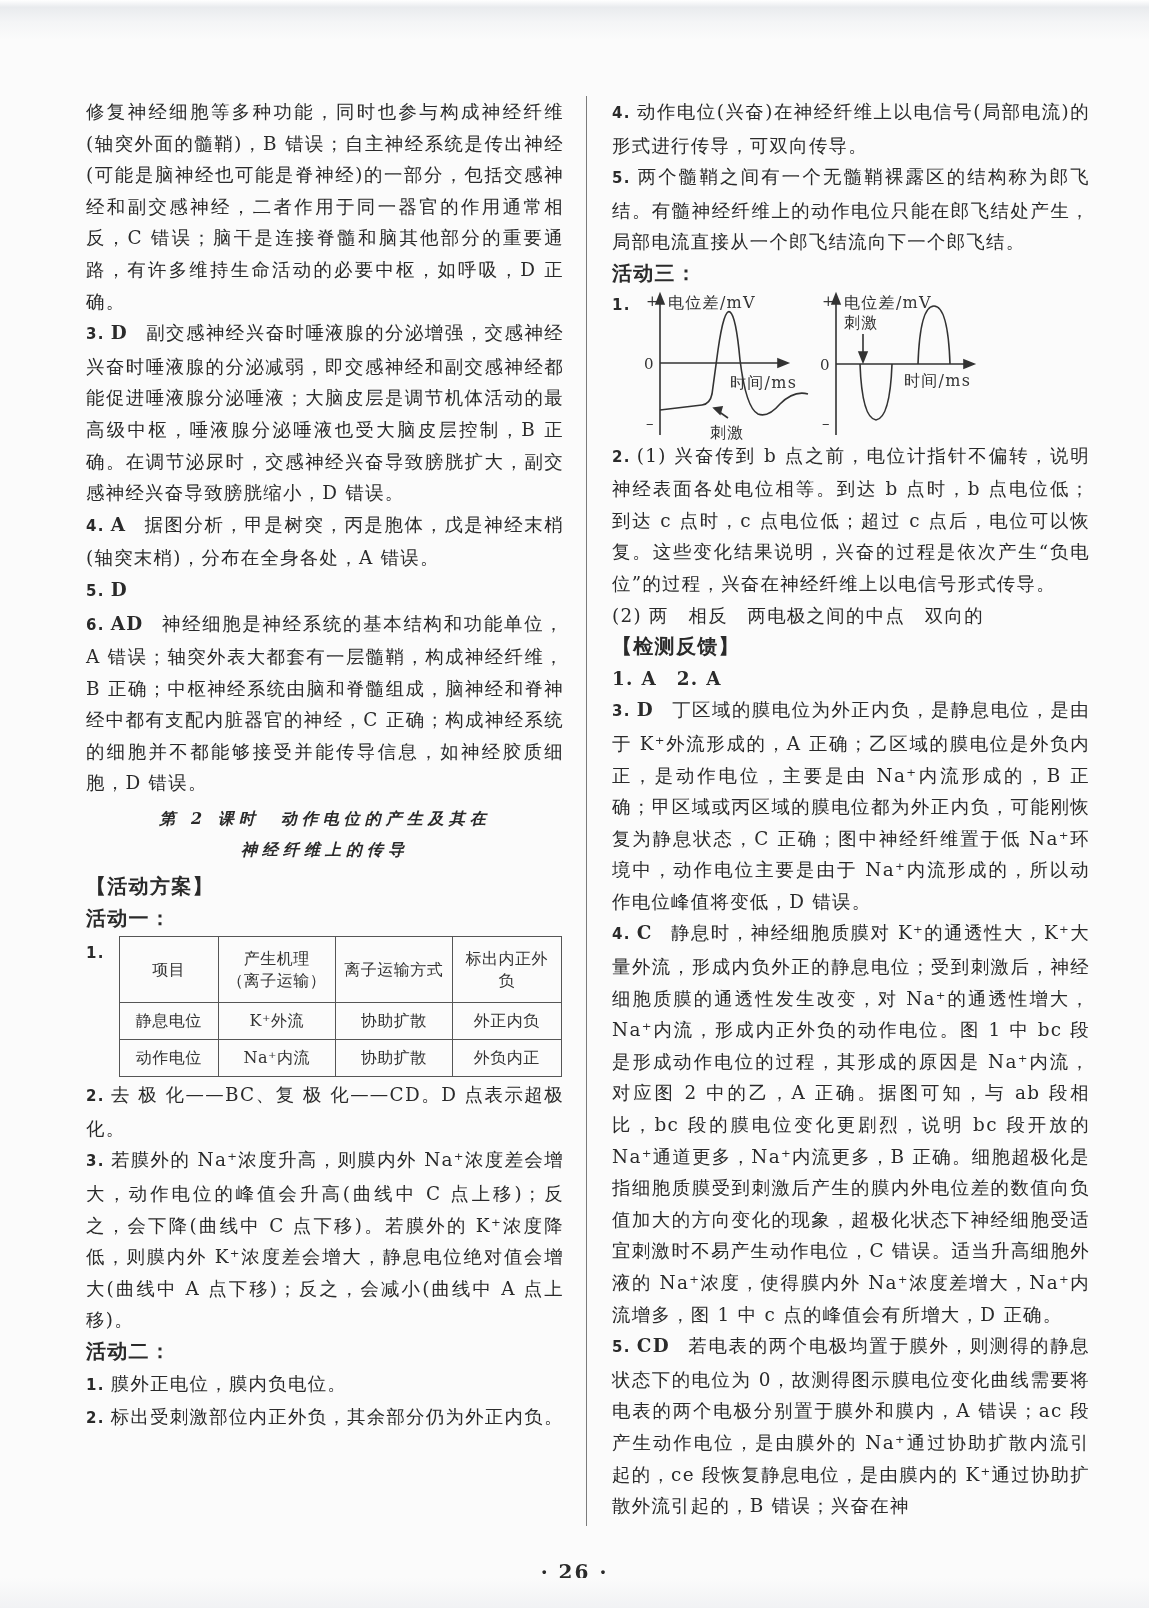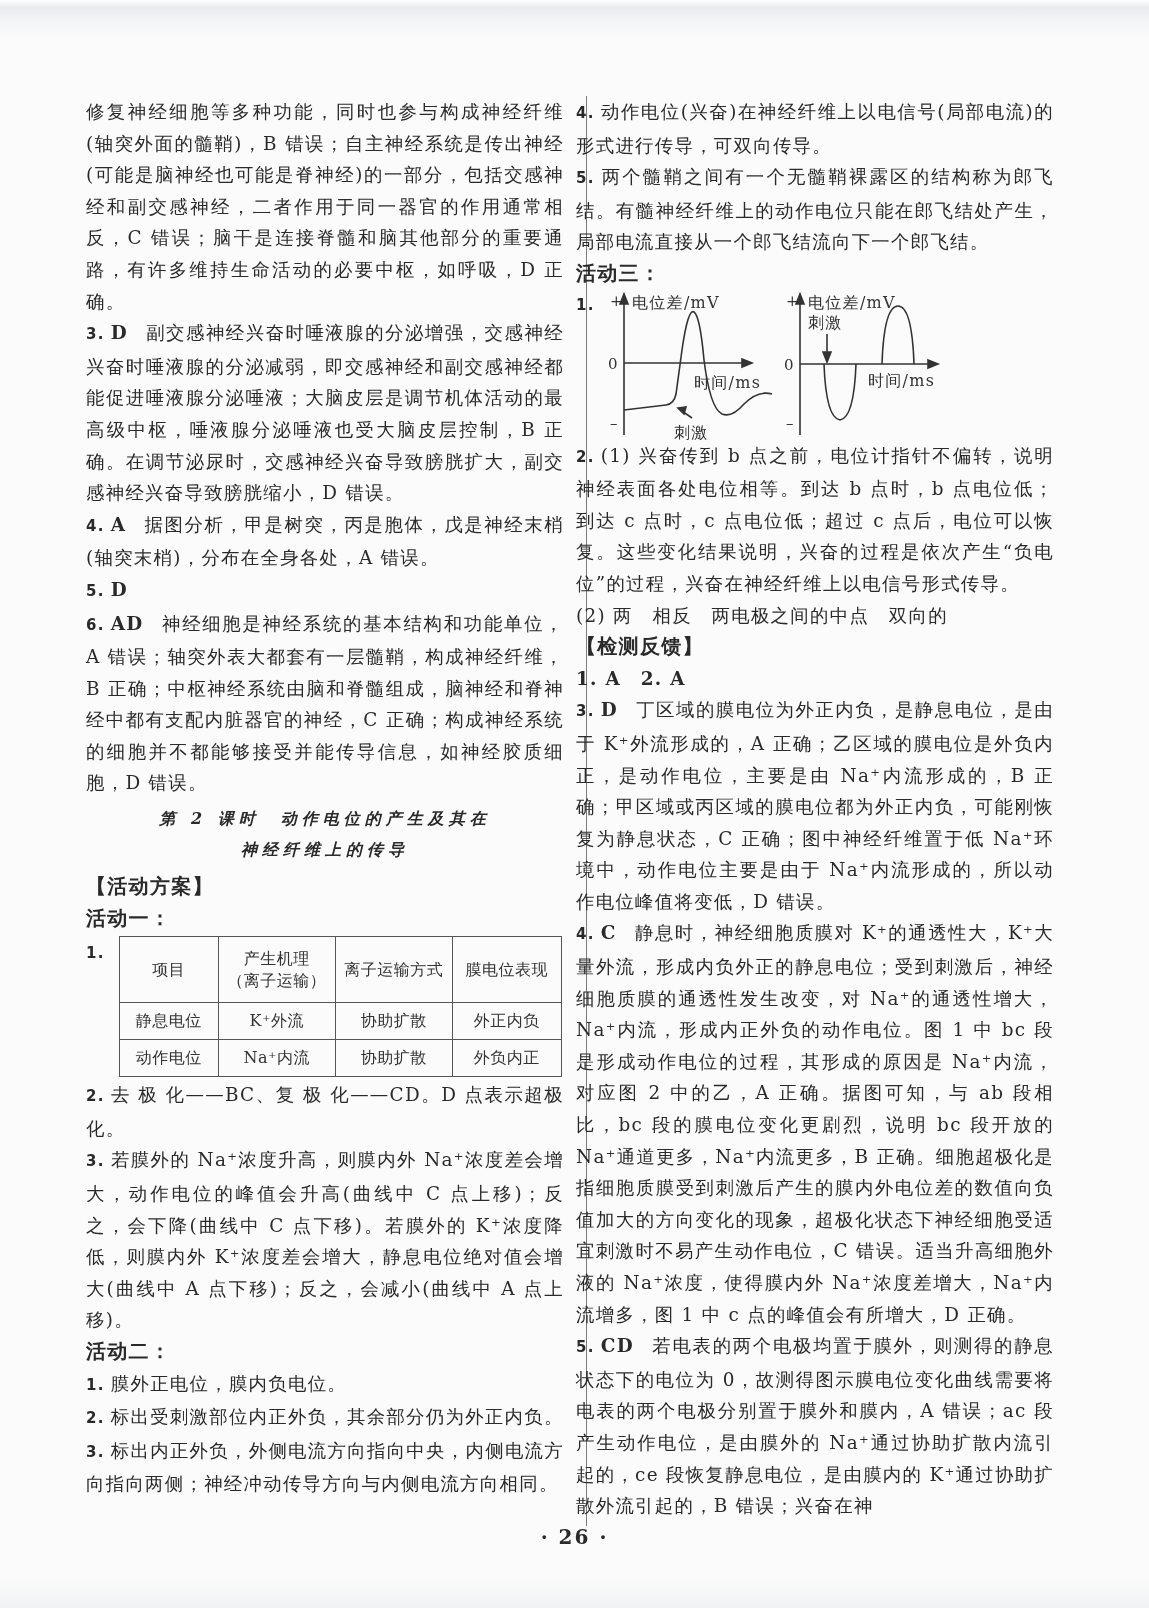"4. 动作电位(兴奋)在神经纤维上以电信号(局部电流)的形式进行传导，可双向传导。" .col.right { left: 576px -> 612px }
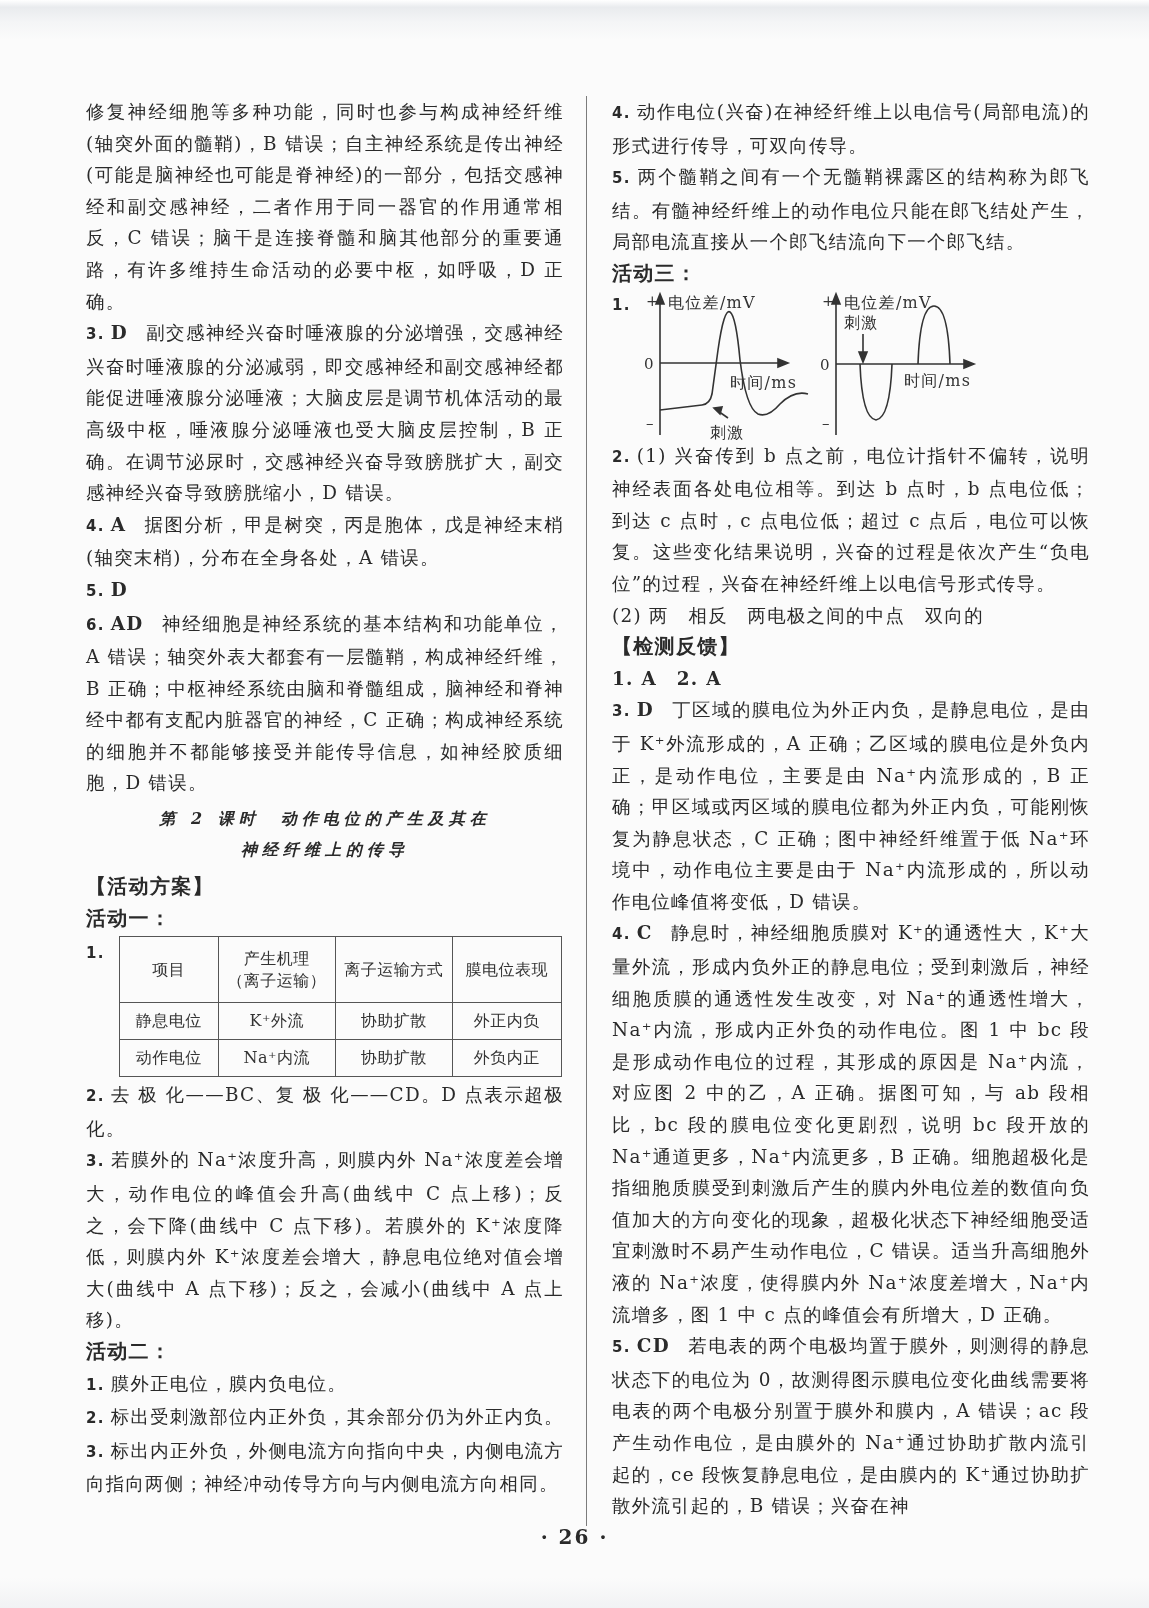"膜电位表现" td { text: 膜电位表现 -> 标出内正外负 }
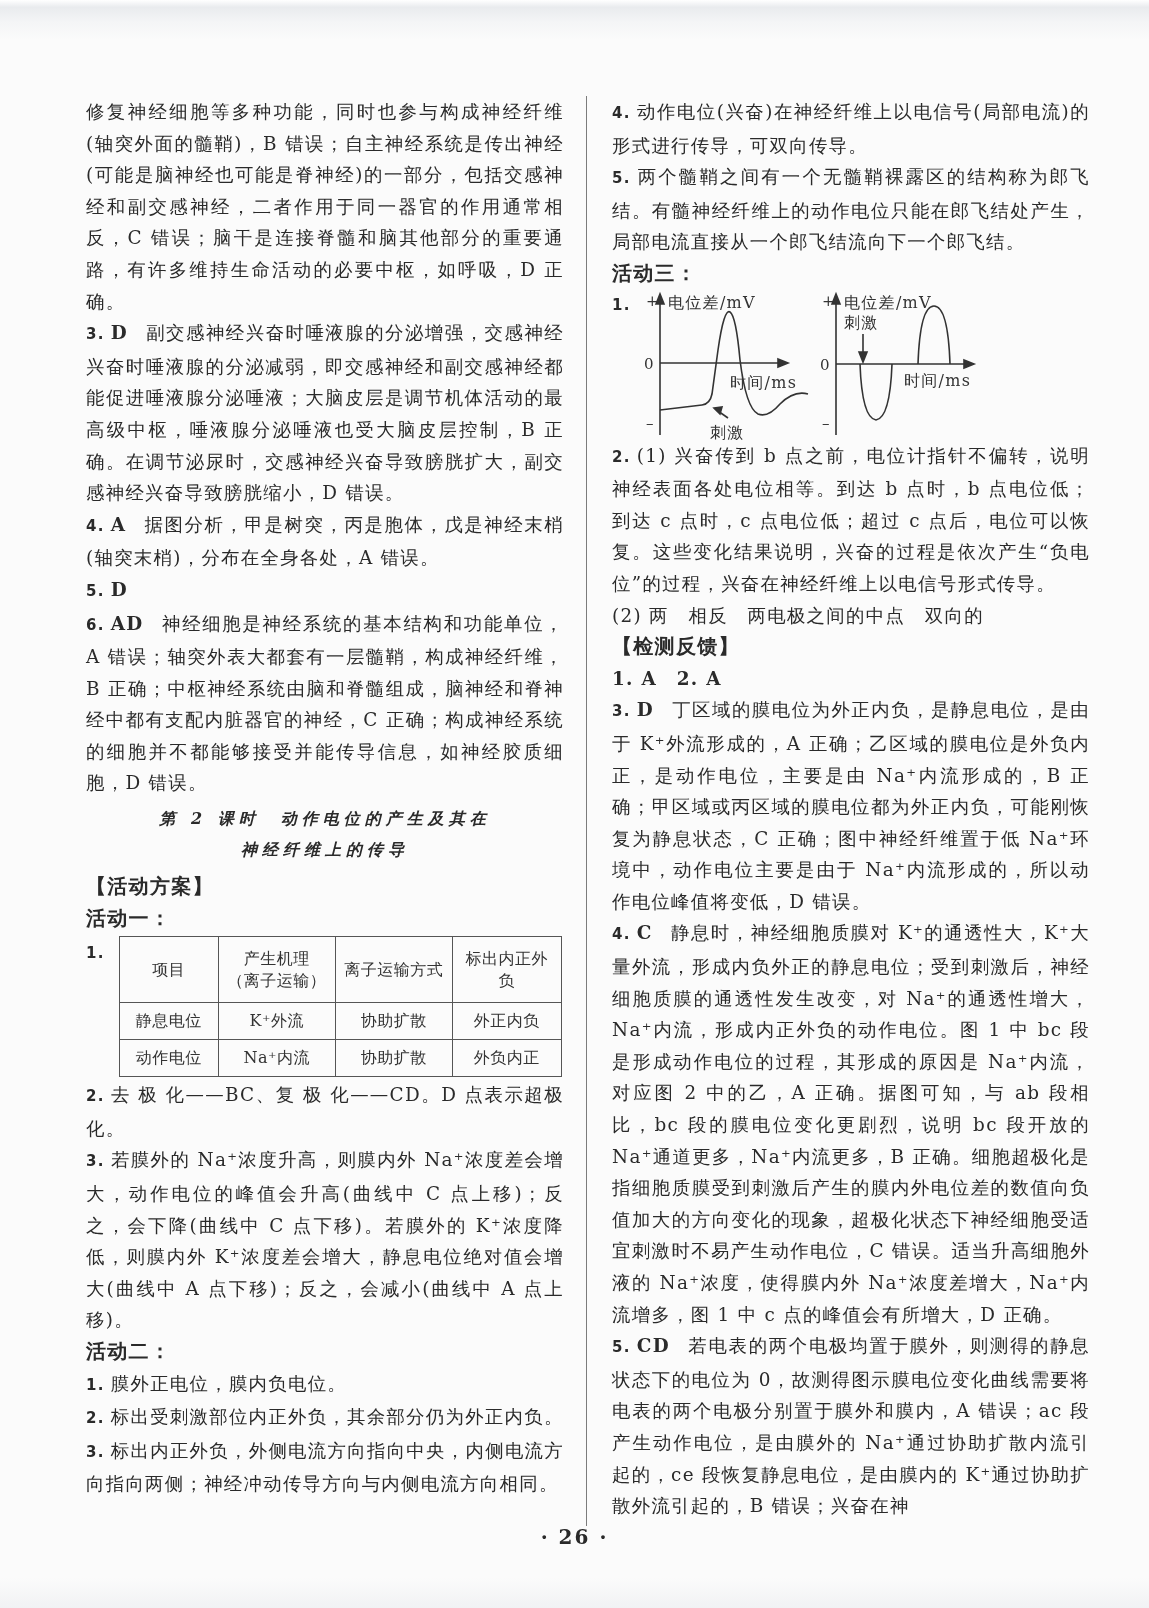"3. 标出内正外负，外侧电流方向指向中央，内侧电流方向指向两侧；神经冲动传导方向与内侧电流方向相同。" p.p { html: <p> <span>3.</span><span>标出内正外负，外侧电流方向指向中央，内侧电流方向指向两侧；神经冲动传导方向与内侧电流方向相同。</span> </p> -> none }
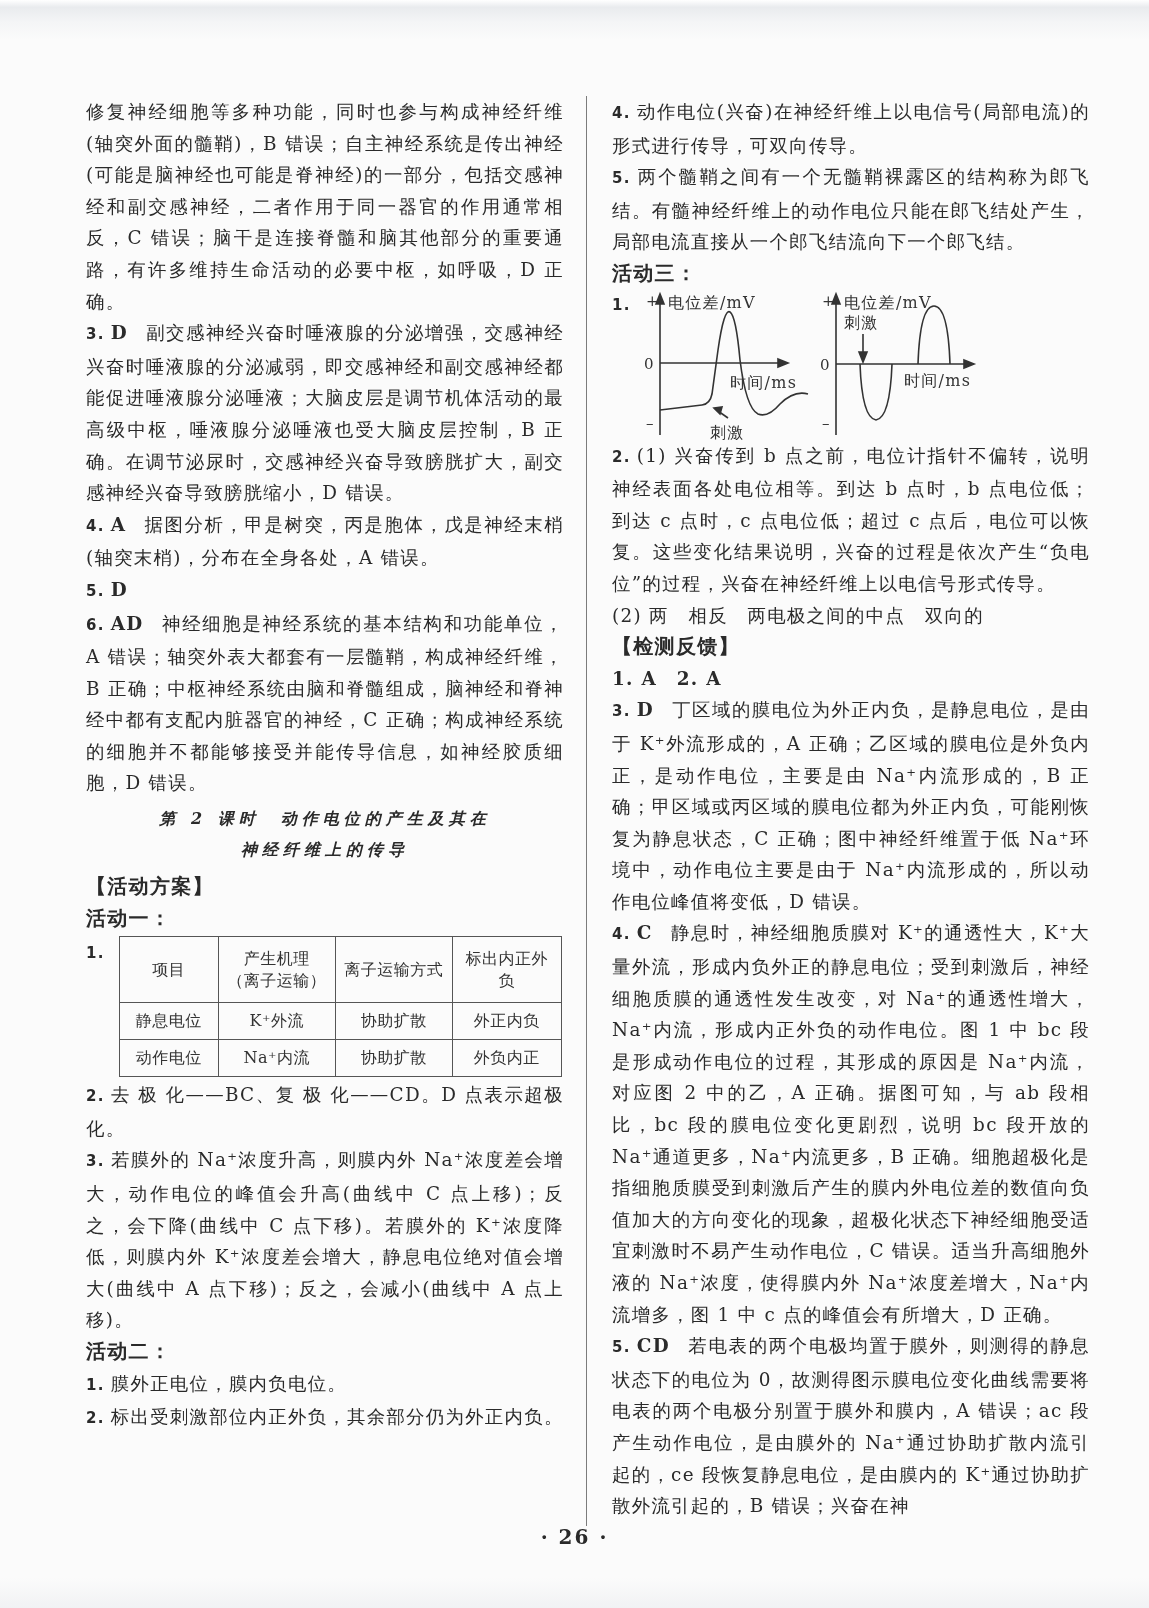"· 26 ·" .pageno { top: 1525px -> 1560px }
